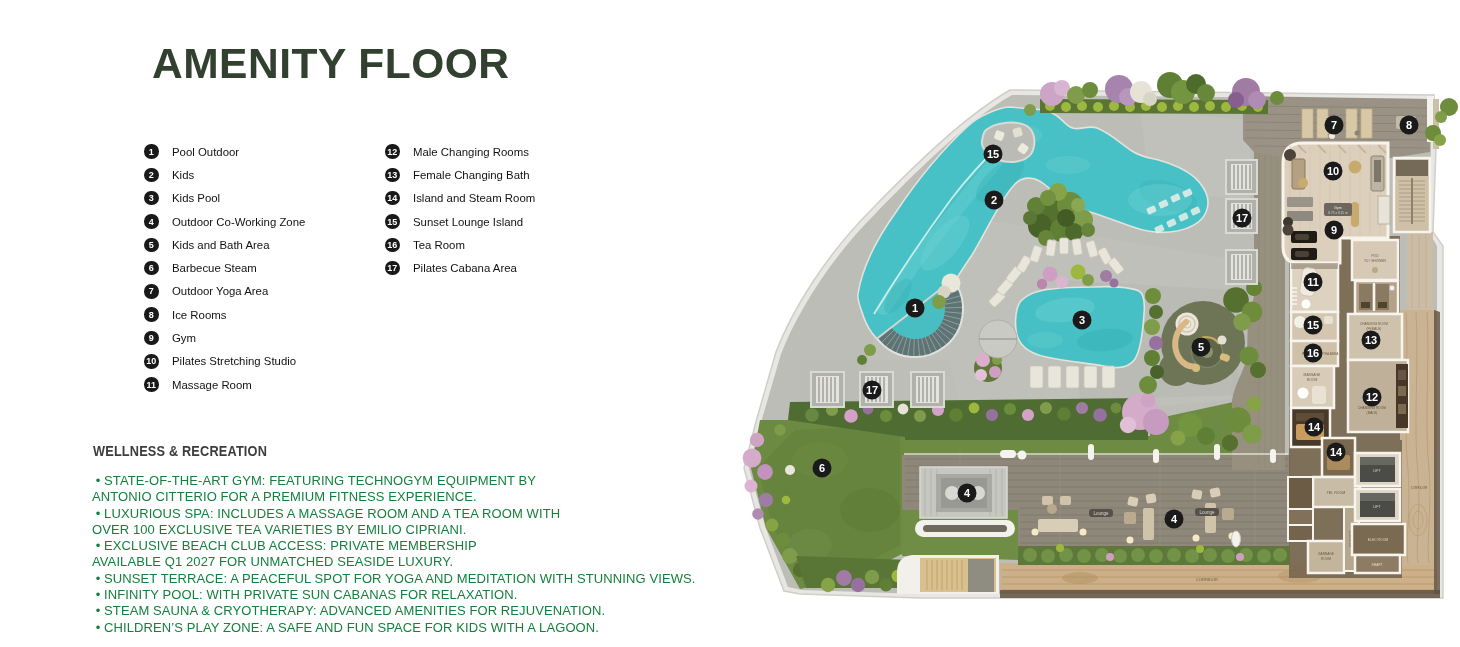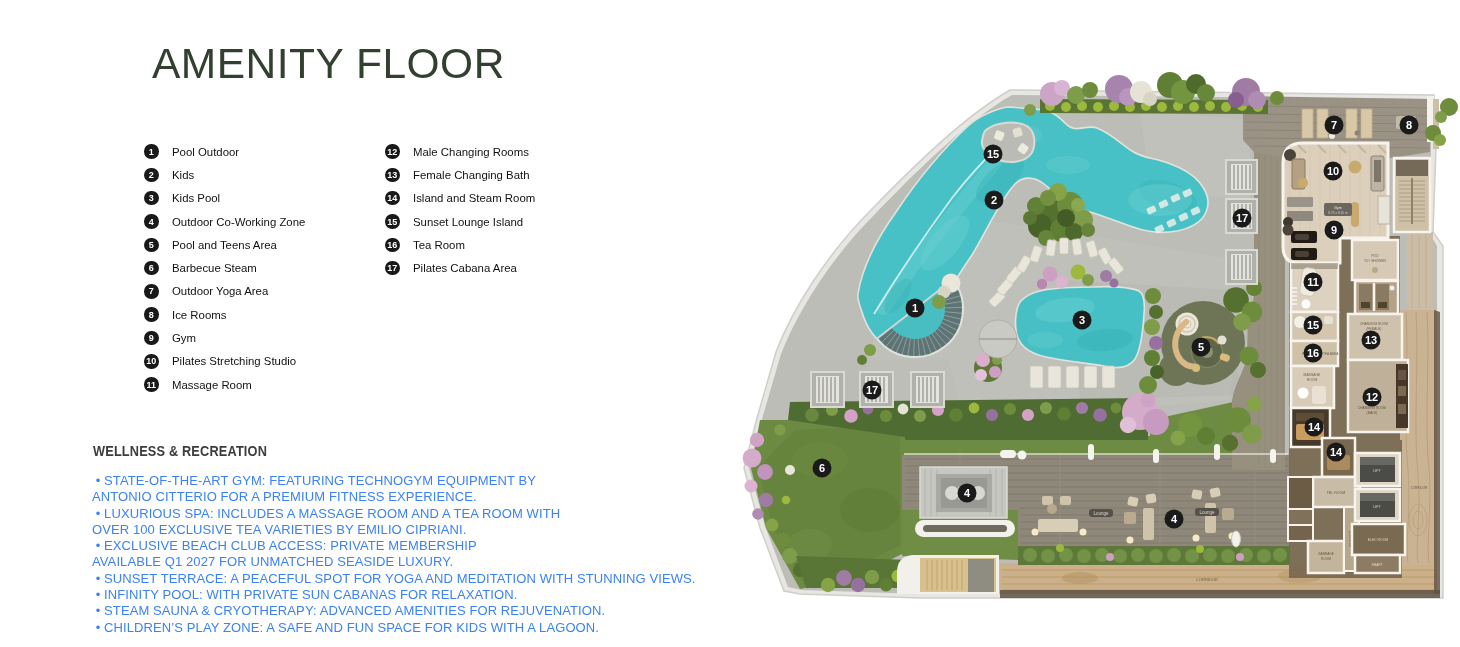"AMENITY FLOOR" .title { font-weight: 400 -> 700 }
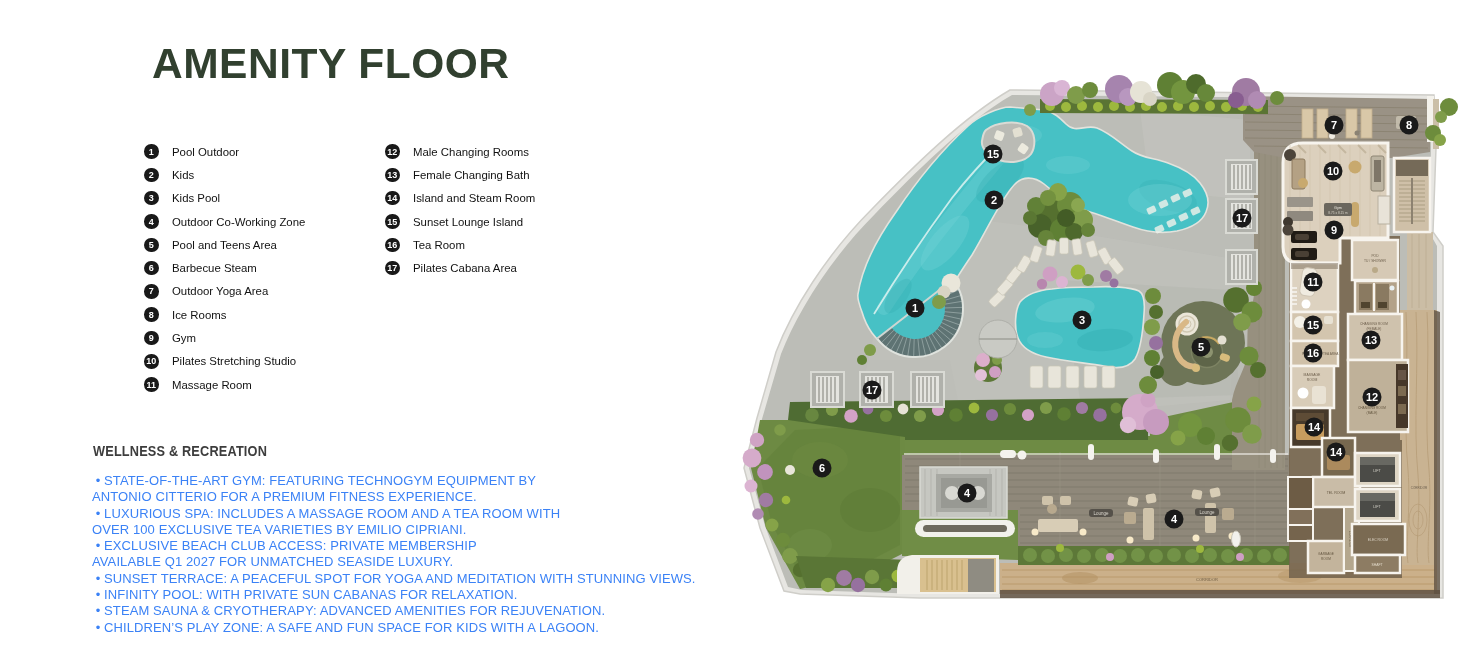"Pool and Teens Area" div.ltxt { text: Pool and Teens -> Kids and Bath }
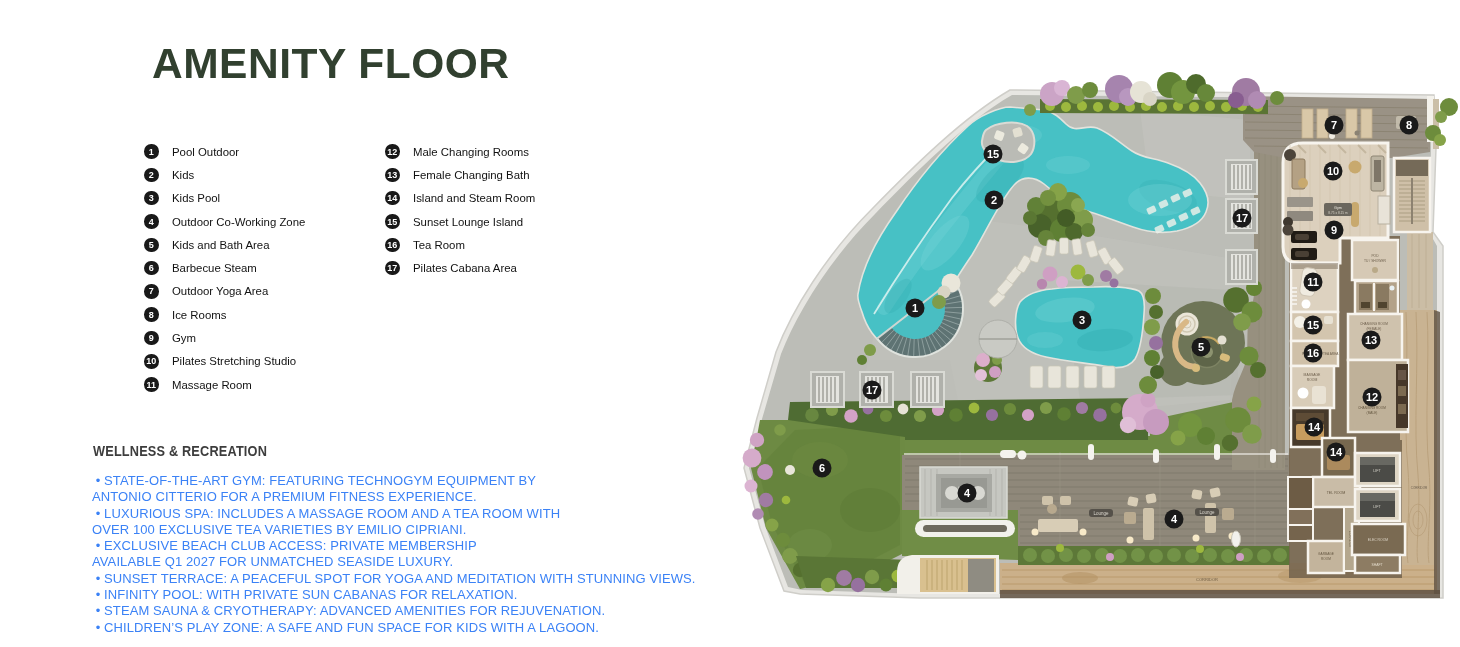"• STATE-OF-THE-ART GYM: FEATURING" .welltxt { color: #3b82f6 -> #15803d }
